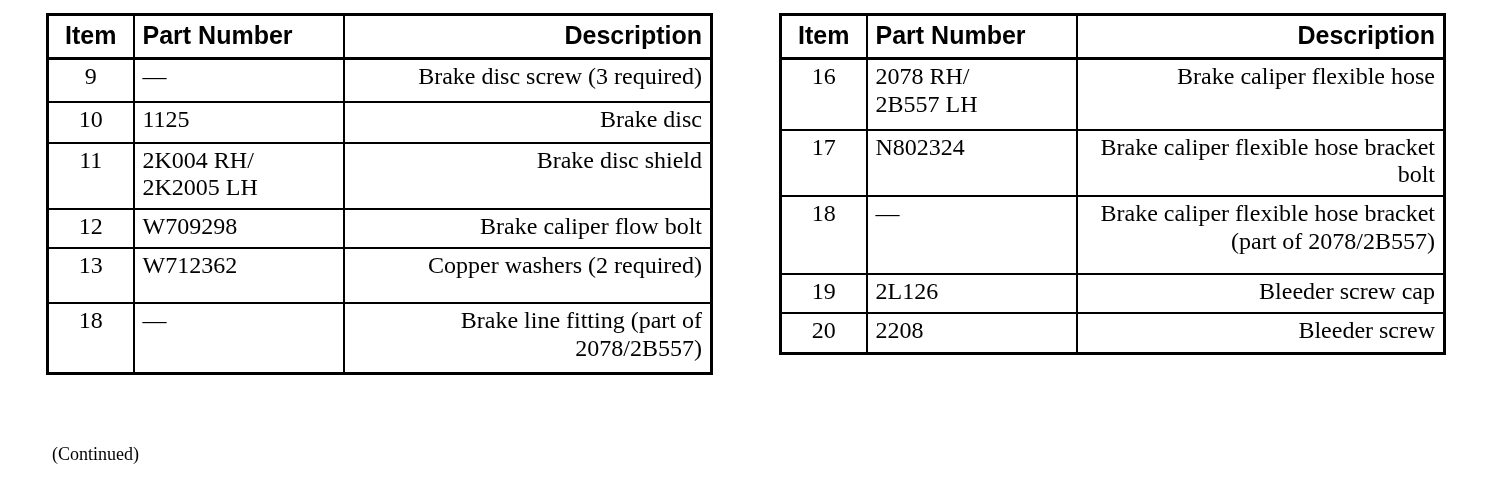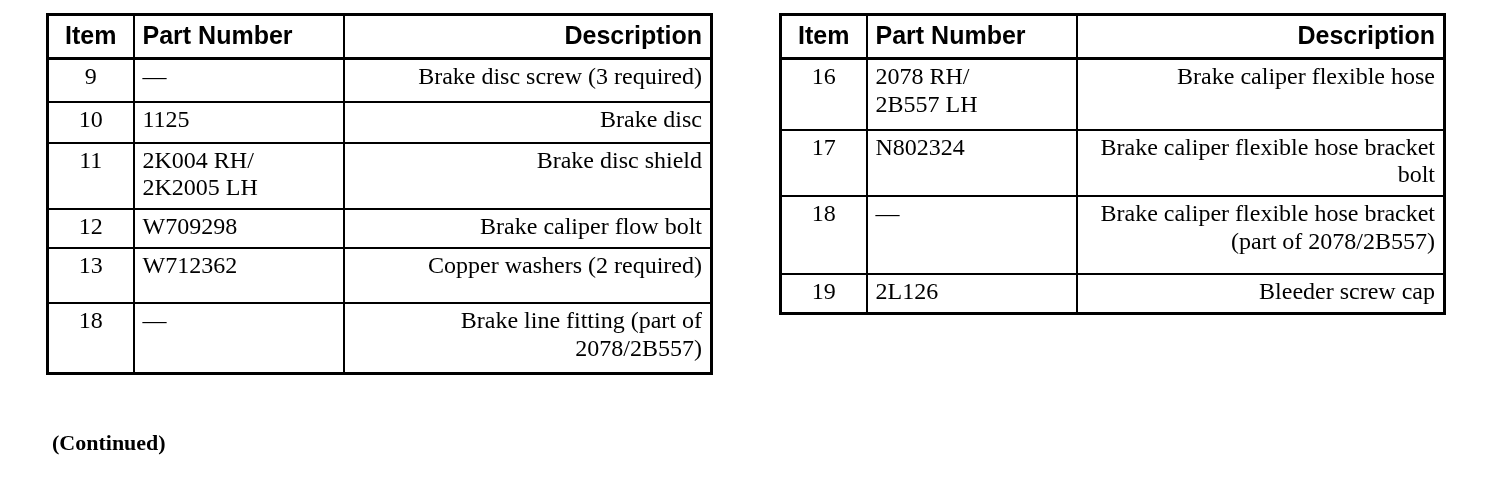"20" tr { html: none -> <tr> <td>20</td> <td>2208</td> <td>Bleeder screw</td> </tr> }
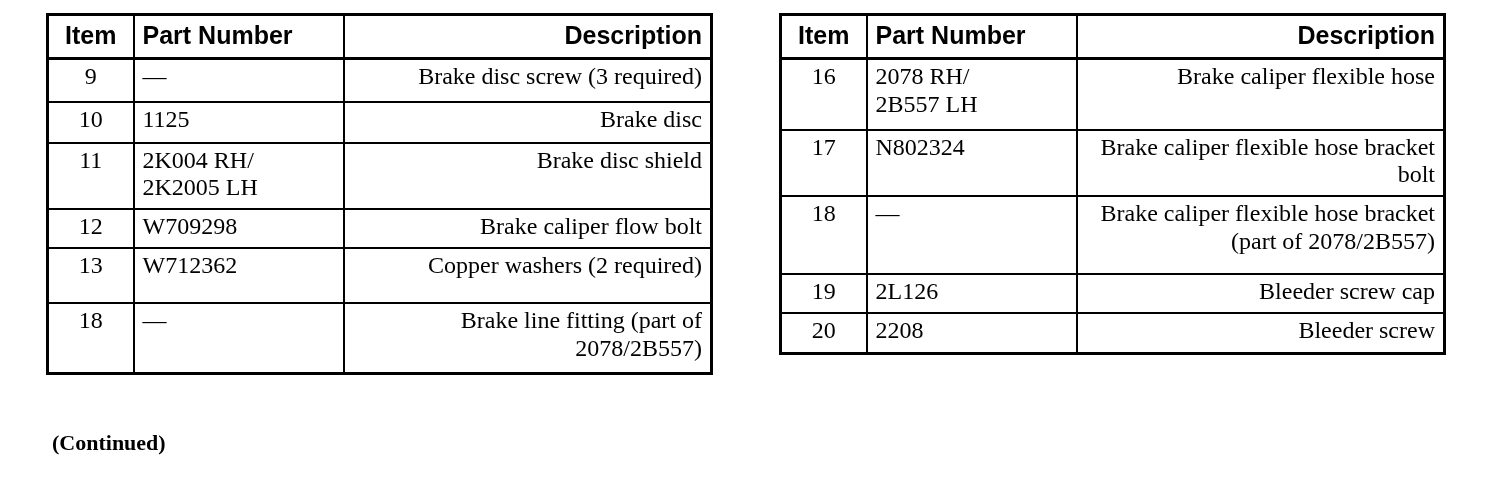"(Continued)" .continued { font-size: 22px -> 18px; font-weight: bold -> none; top: 432px -> 445px }
